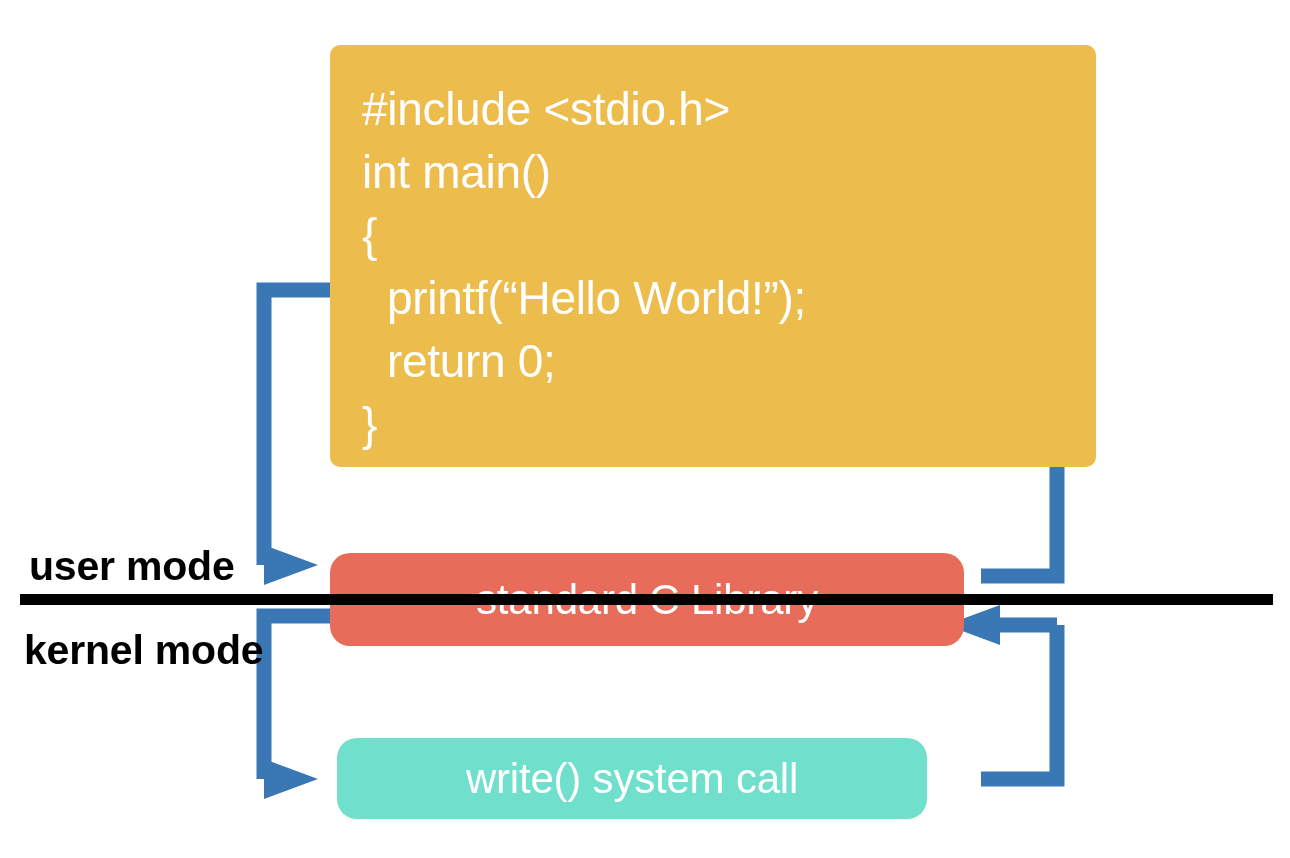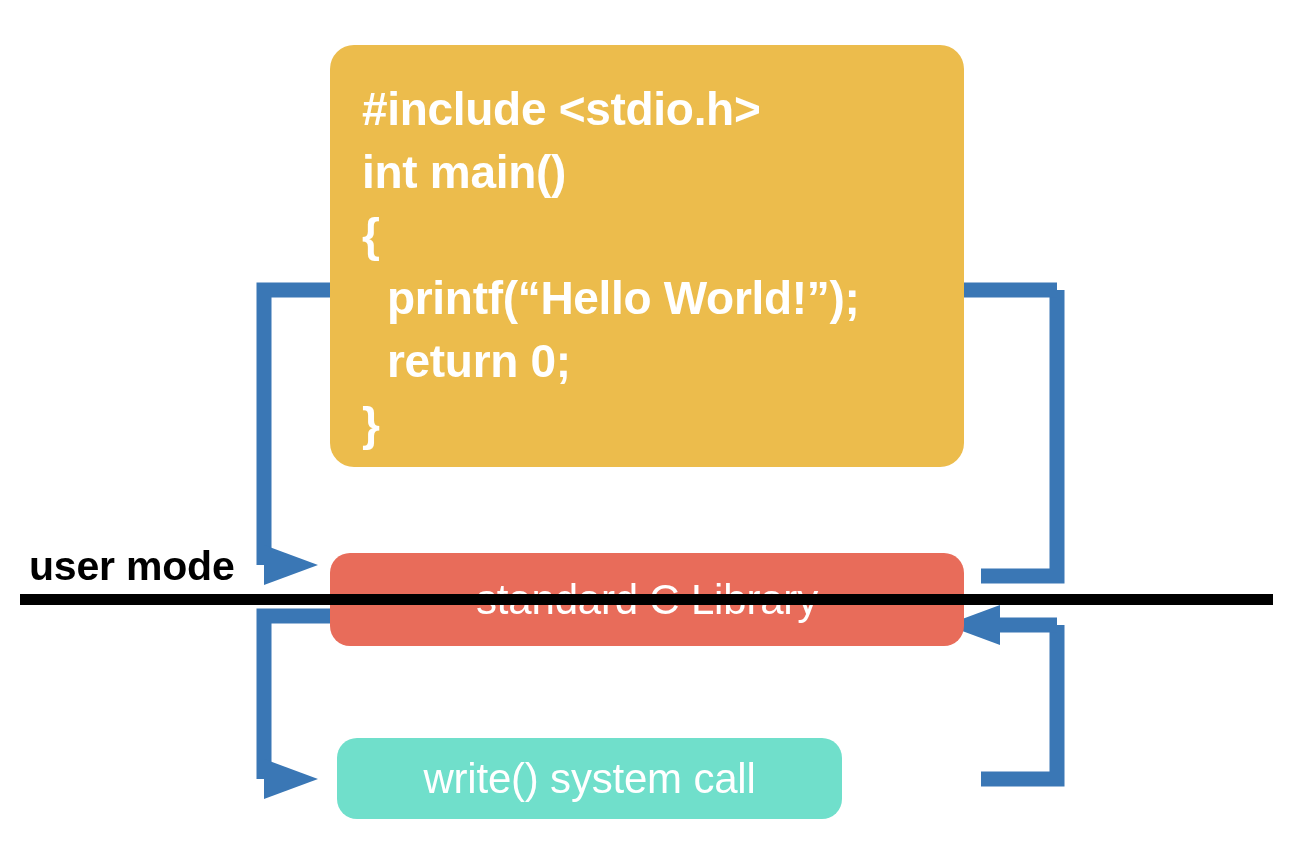"#include <stdio.h>" #code-box { border-radius: 24px -> 10px; font-weight: bold -> none; width: 634px -> 766px }
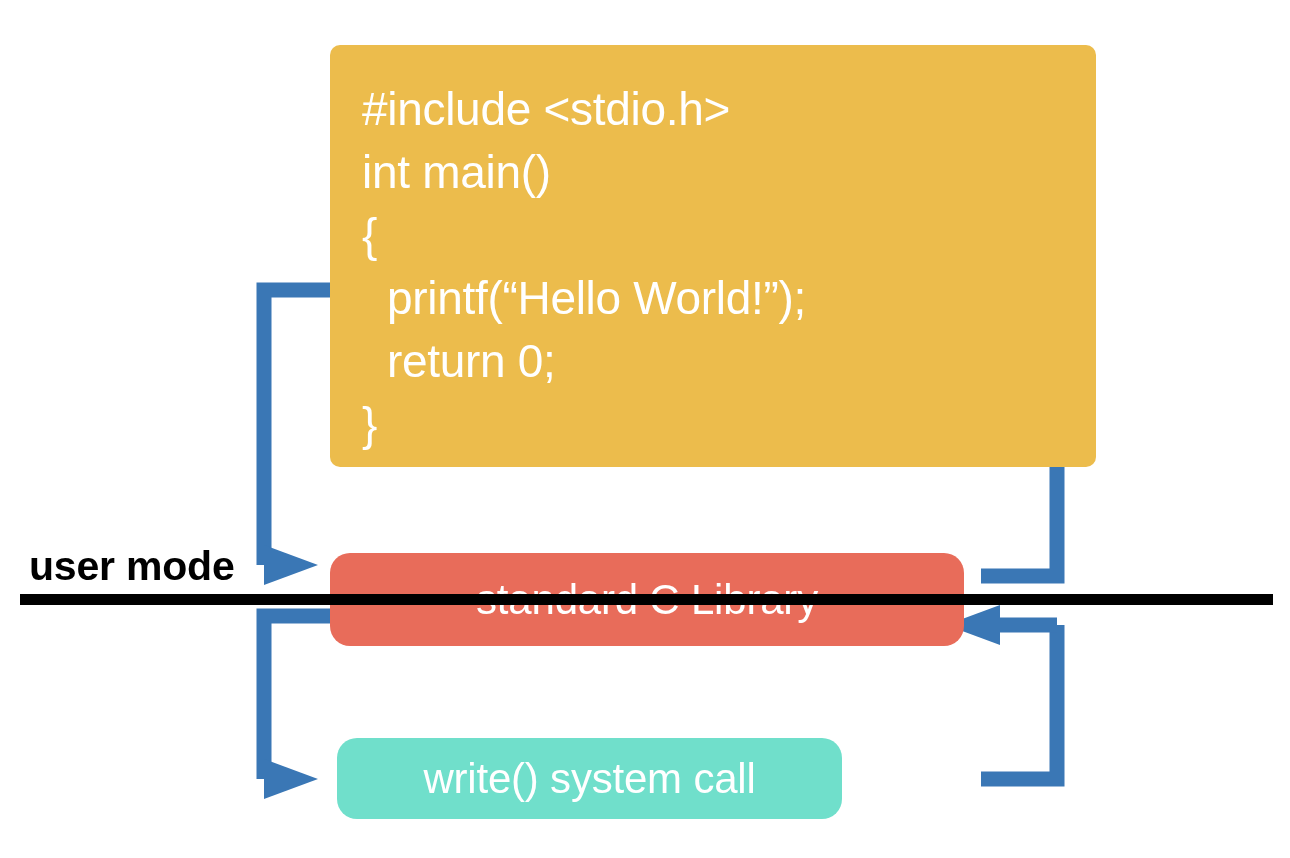"kernel mode" div.mode-label { html: none -> <div>kernel mode</div> }
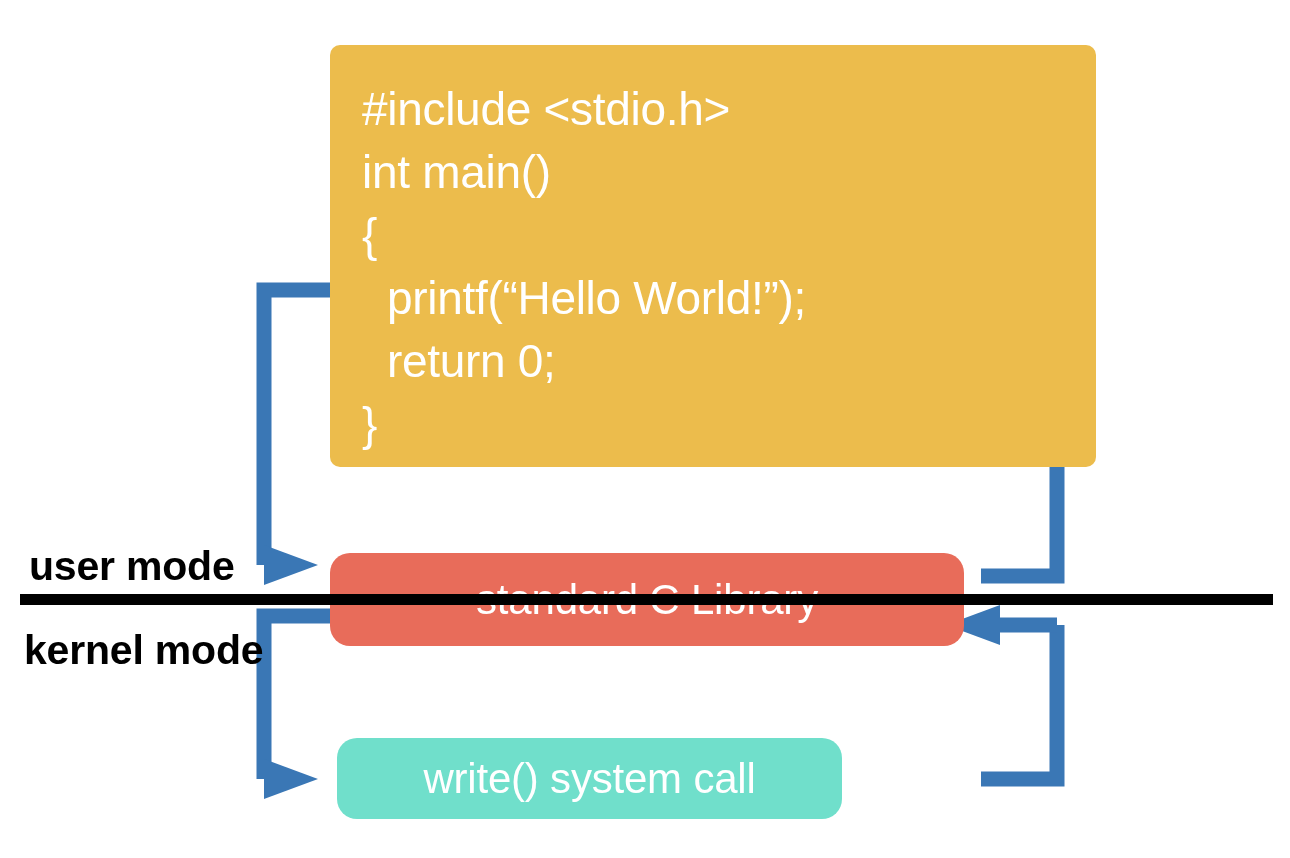"write() system call" #syscall-box { width: 505px -> 590px }
